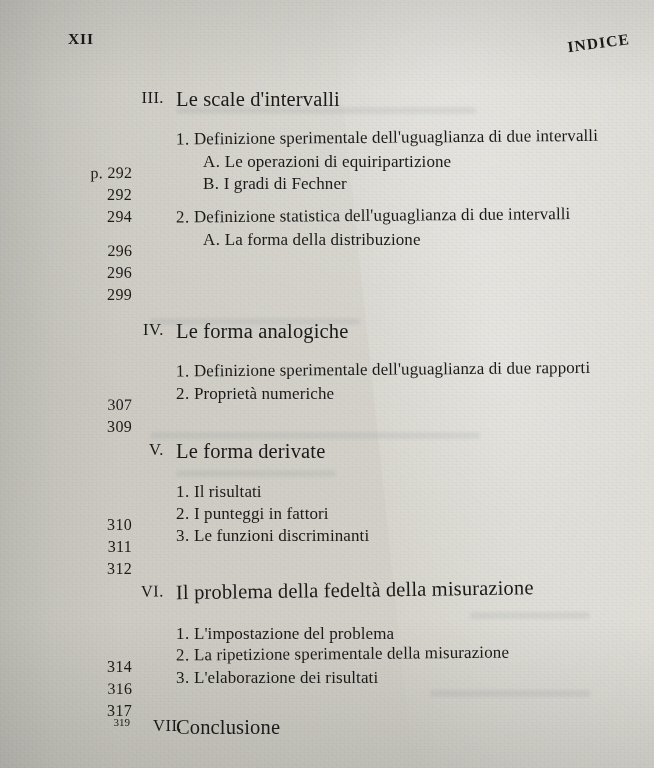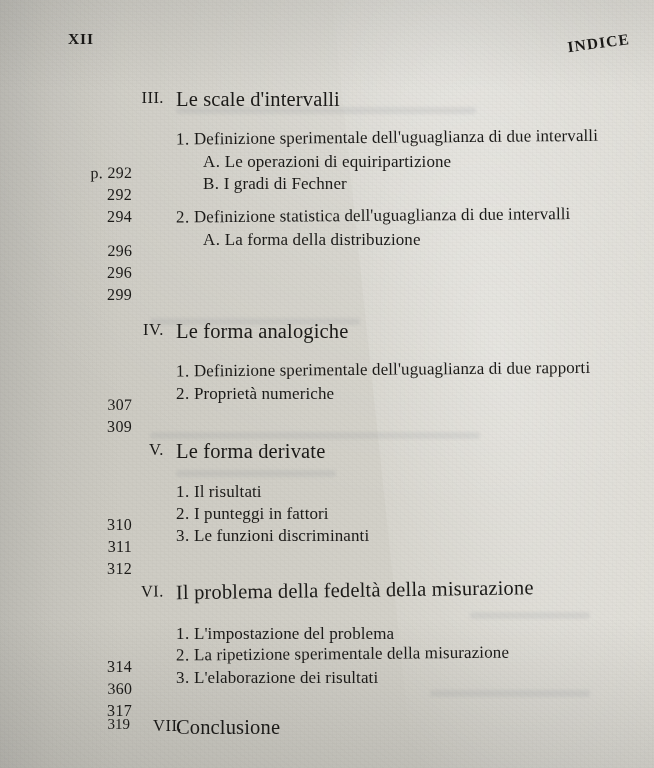"360" span.pg { text: 360 -> 316 }
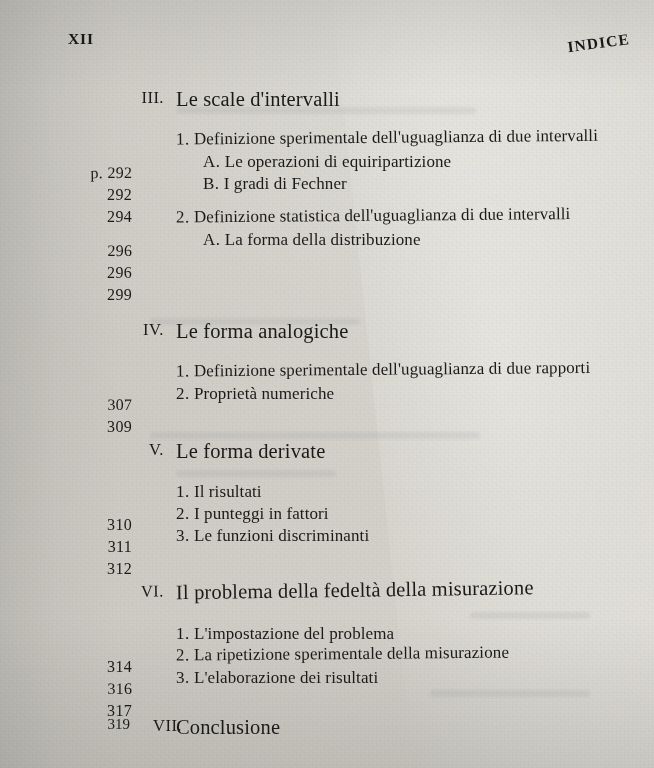"319" .chapter .ch-page { font-size: 15px -> 11px }
